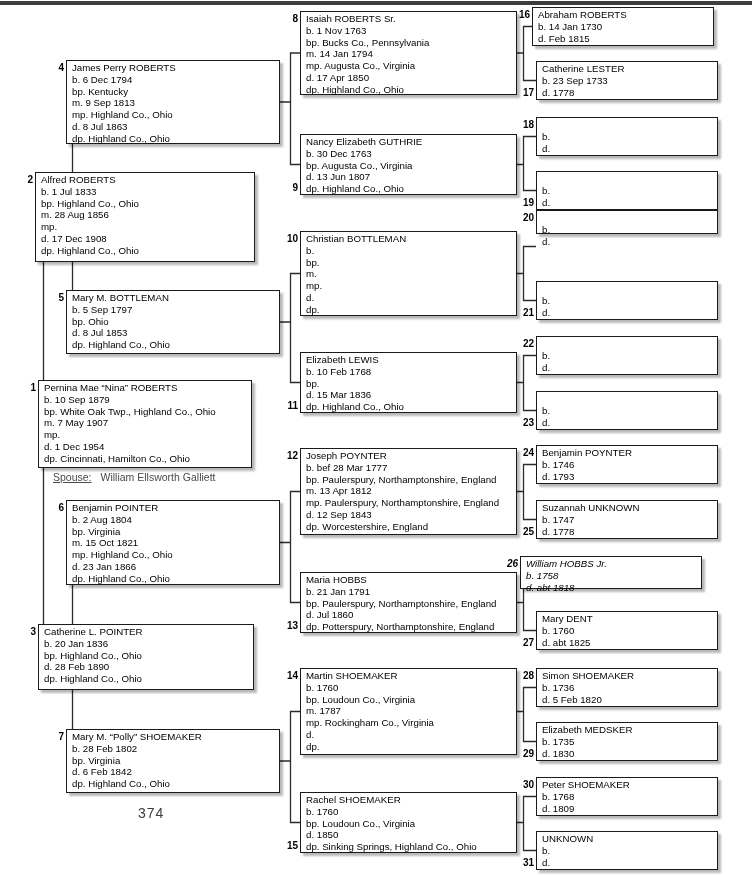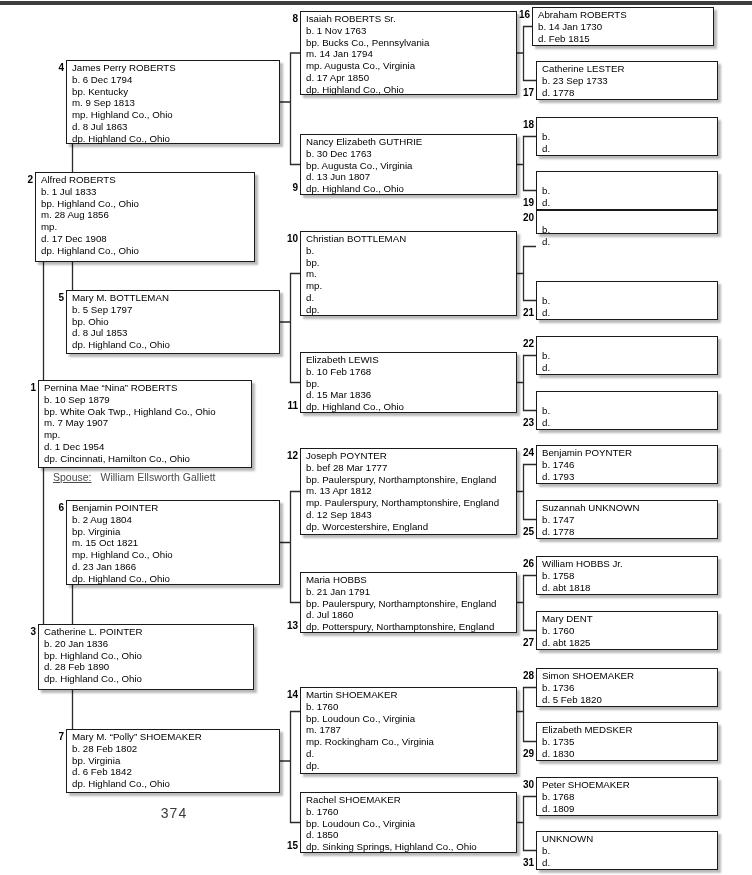"26" div.pbox { font-style: none -> italic; height: 39px -> 33px; left: 536px -> 520px }
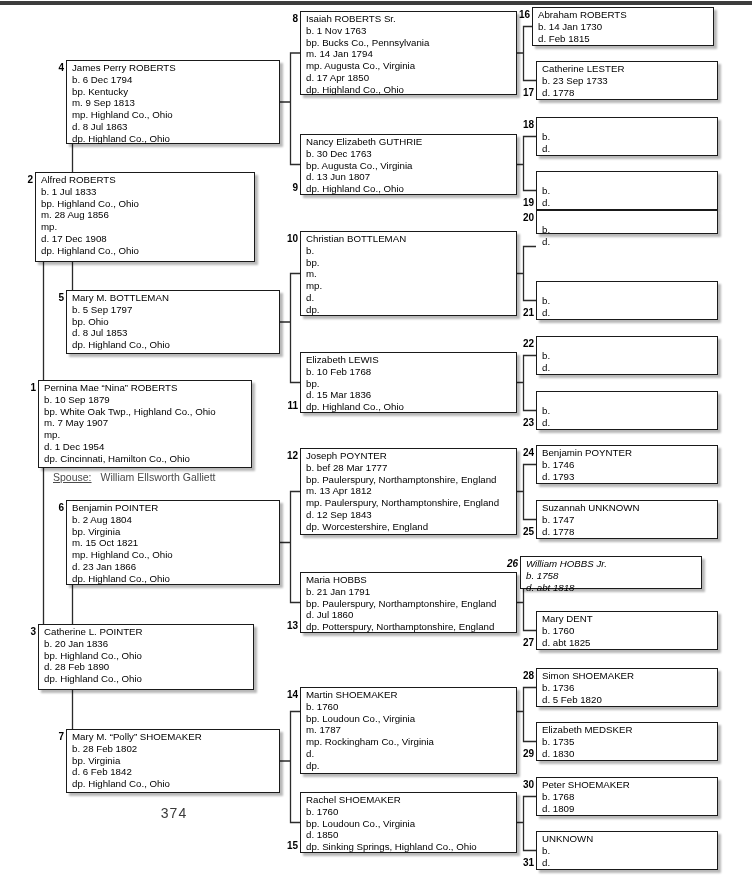"14" div.pbox { top: 687px -> 668px }
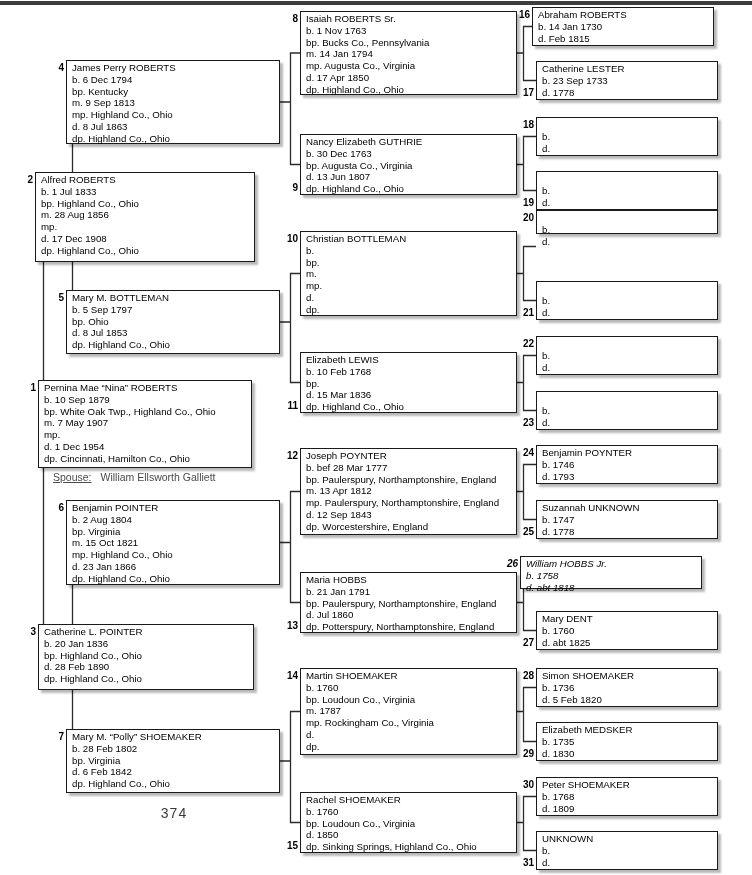"374" .pageno { text-align: center -> left }
